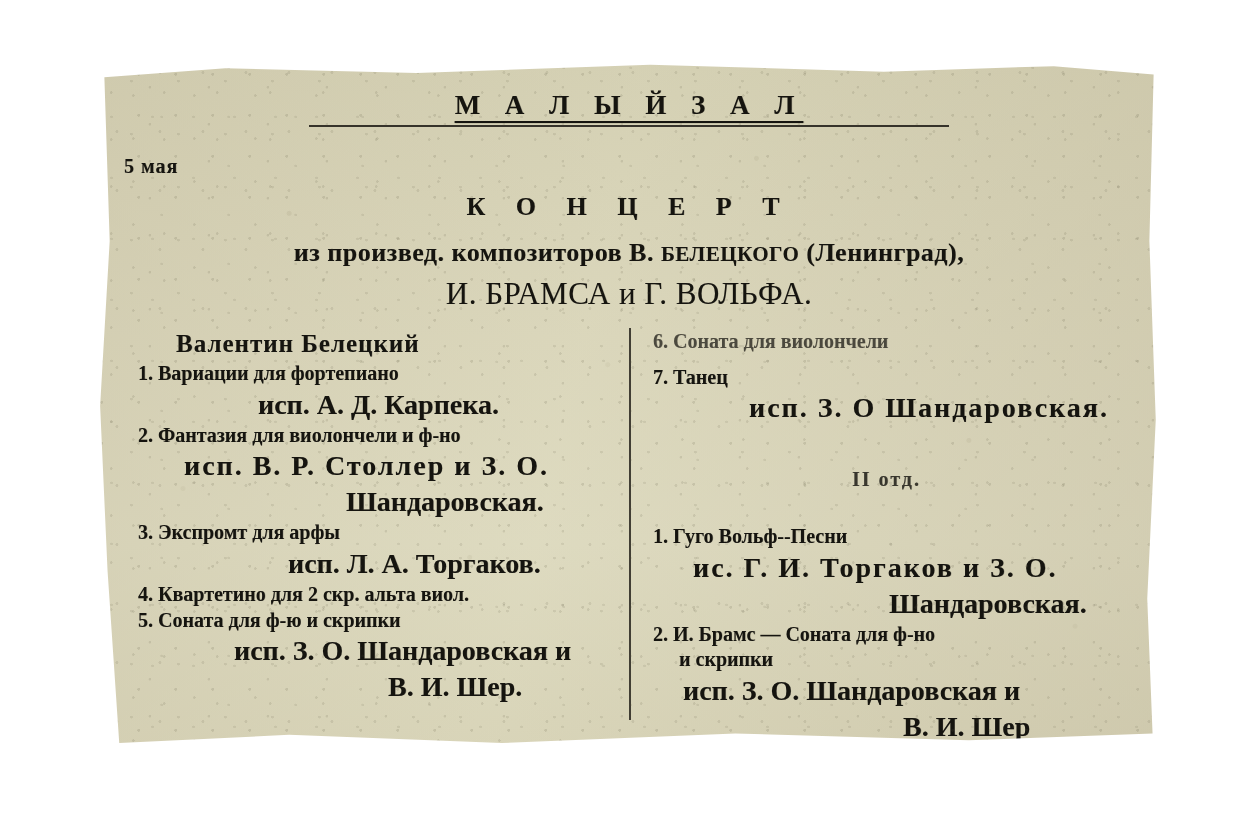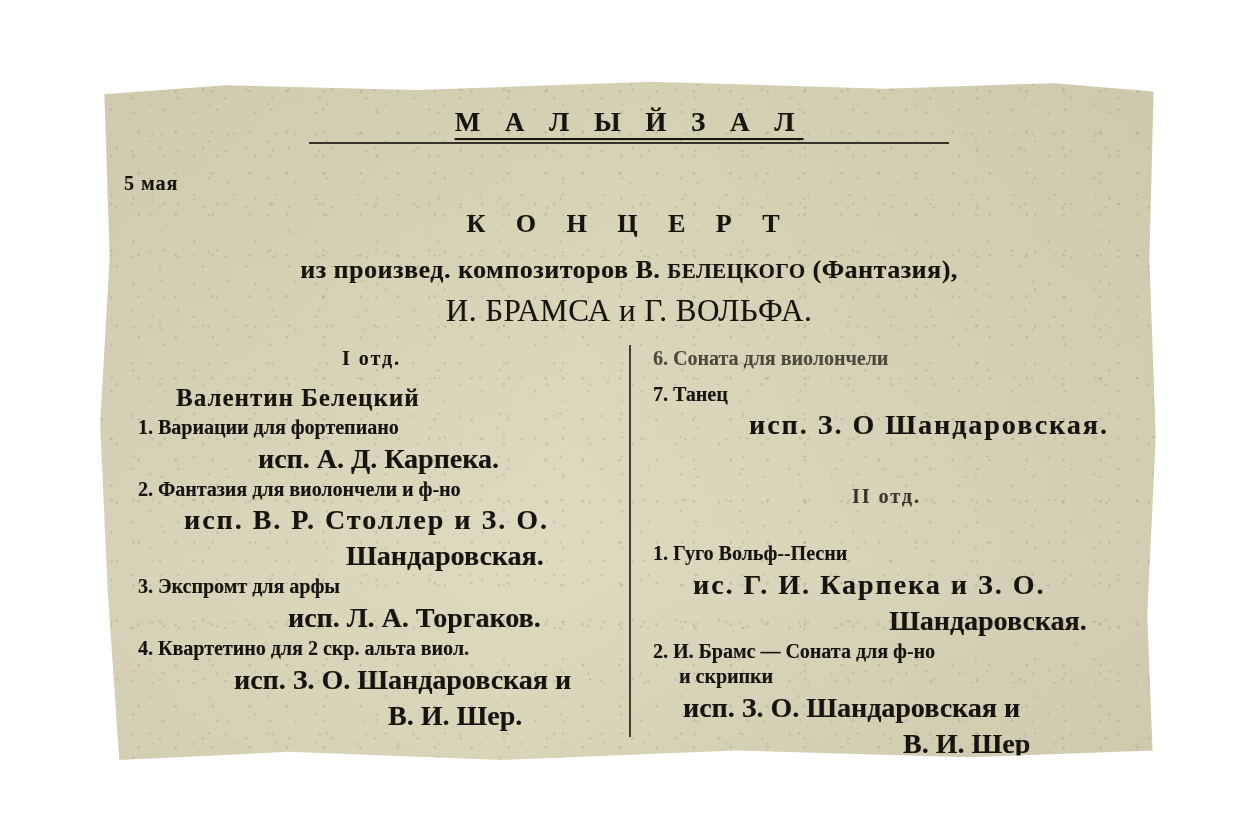"М А Л Ы Й" #poster-wrap { top: 17px -> 0 }
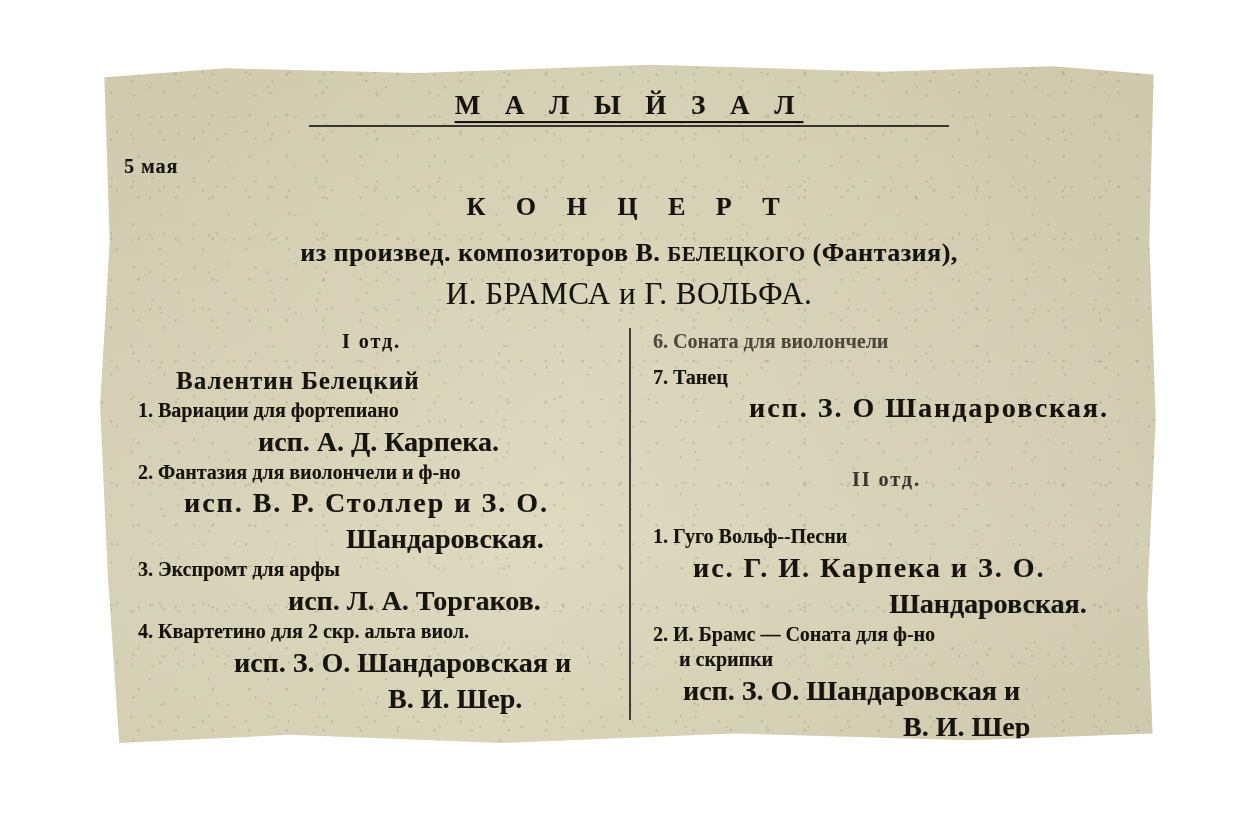"(Фантазия)," span { text: Фантазия -> Ленинград }
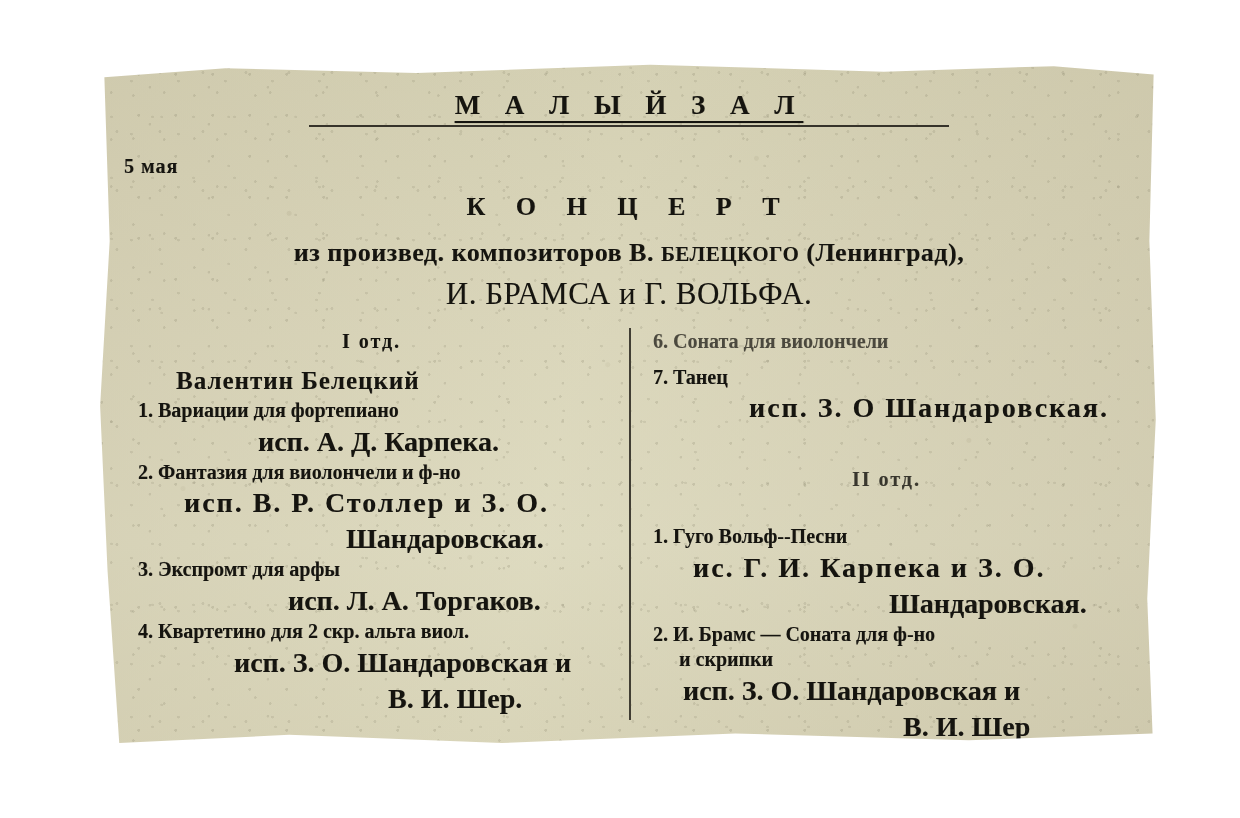"I отд." div.section-label { html: <div>I отд.</div> -> none }
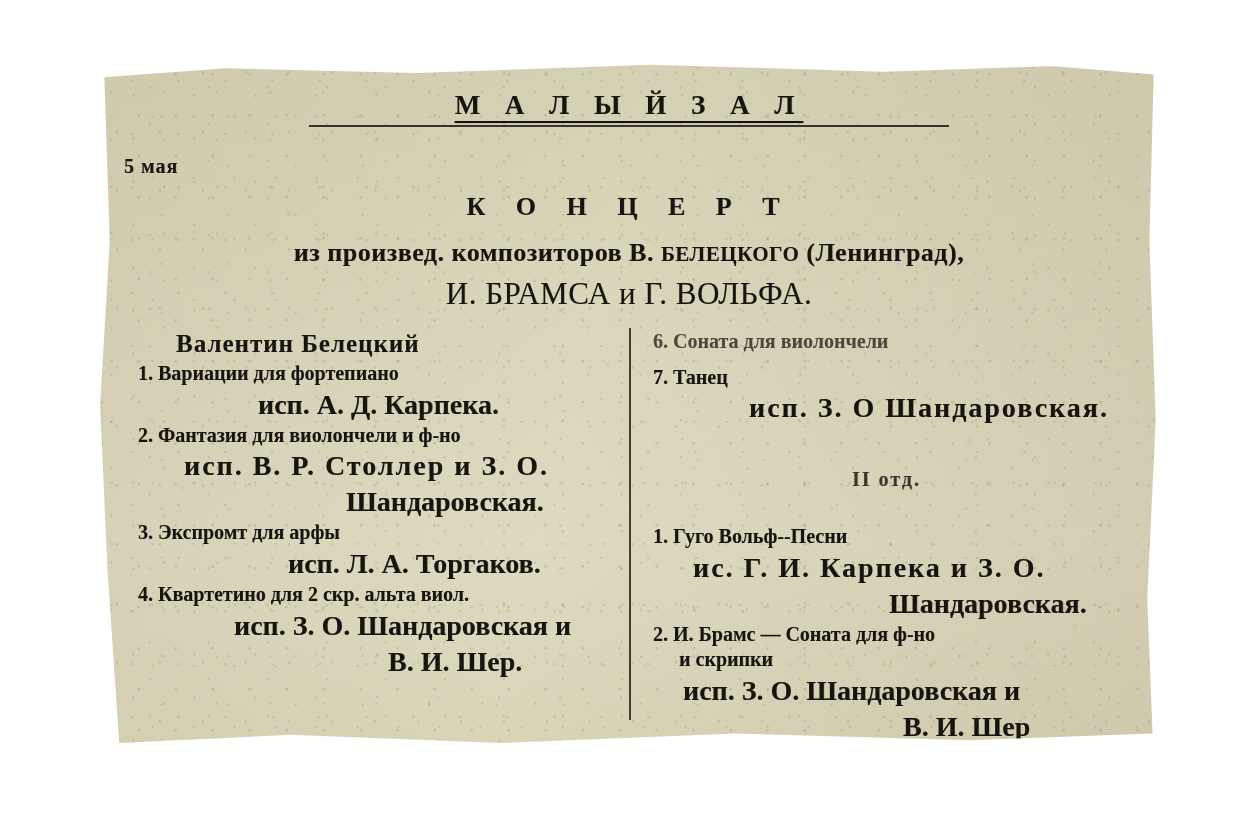"ис. Г. И. Карпека и" div.perf { text: Карпека -> Торгаков }
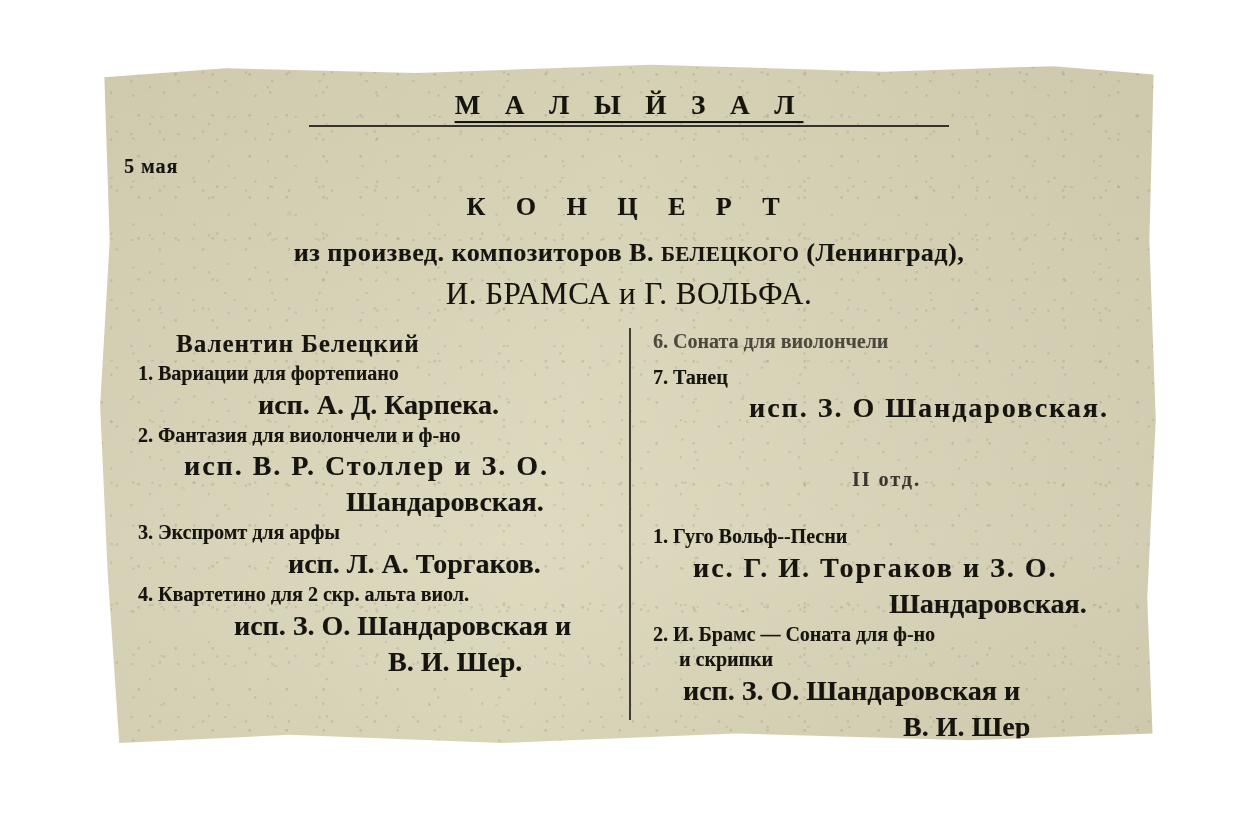"5. Соната для ф-ю и" div.item { html: none -> <div> <span>5.</span><span>Соната для ф-ю и скрипки</span> </div> }
